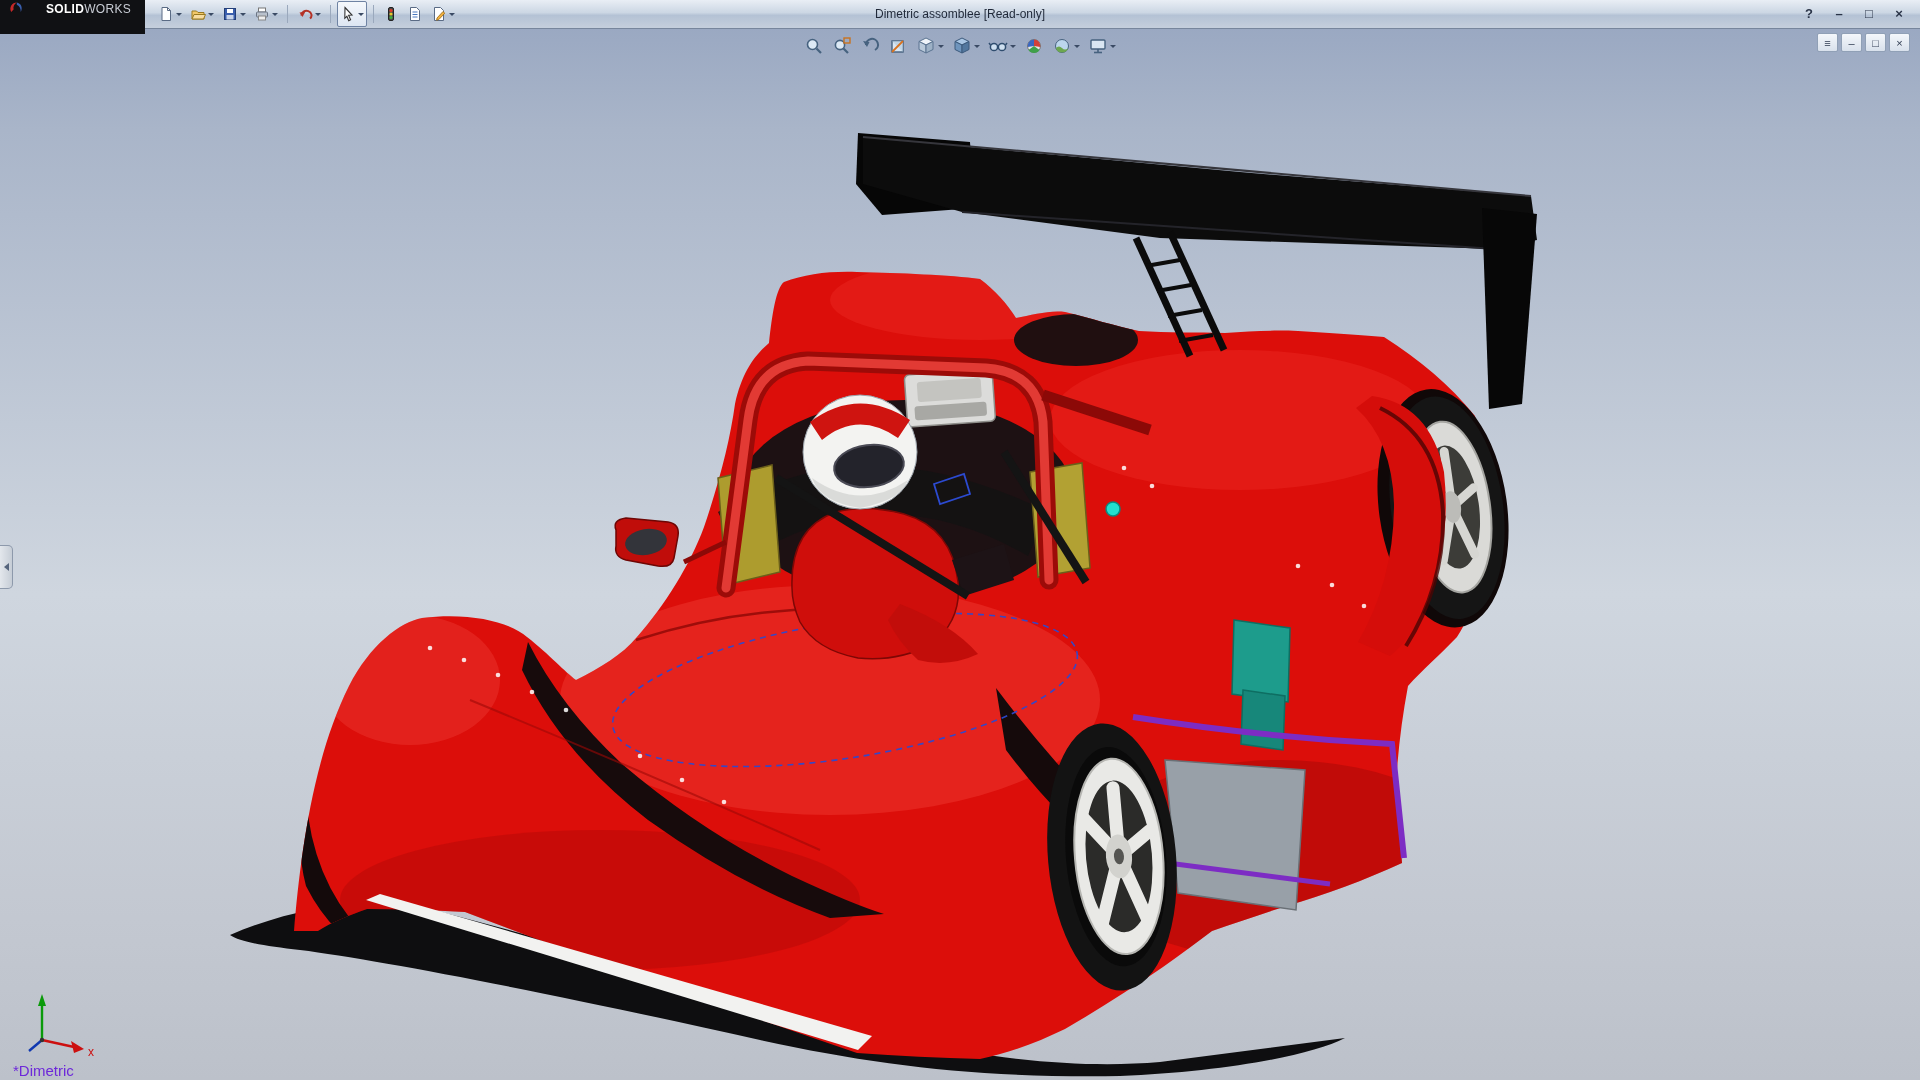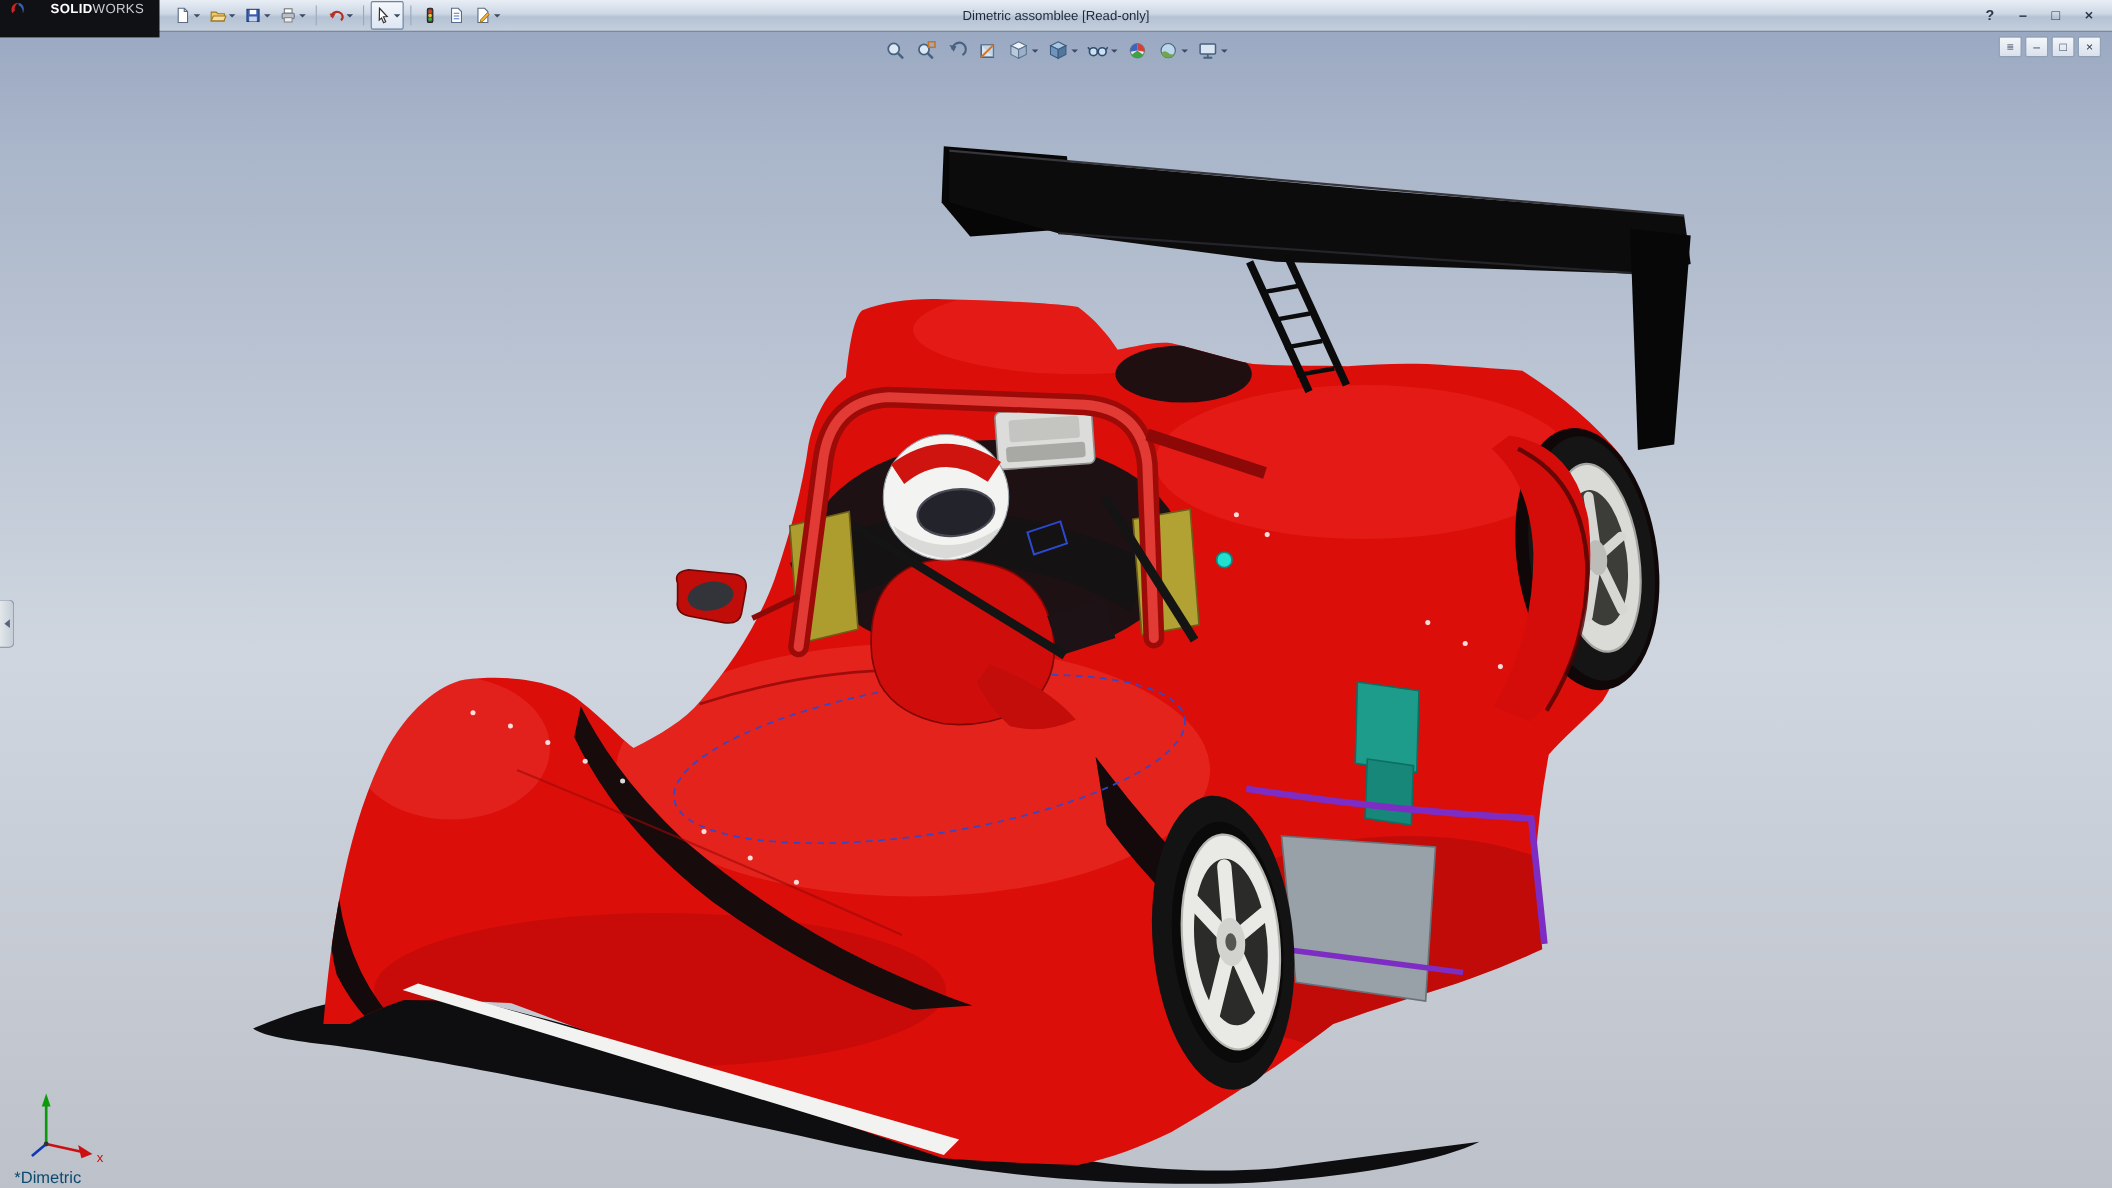"*Dimetric" .view-label { color: #0c4a6e -> #6d28d9 }
